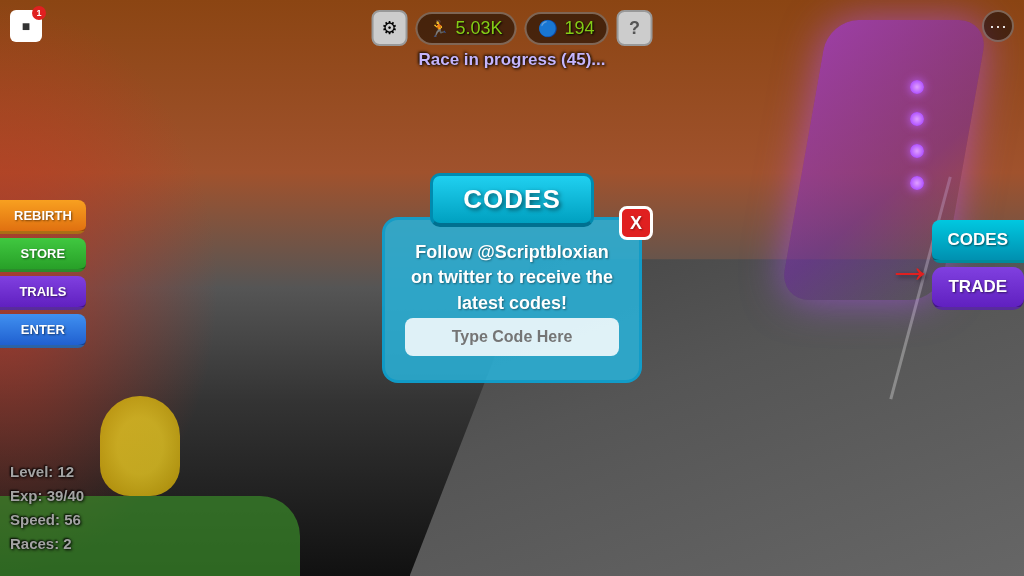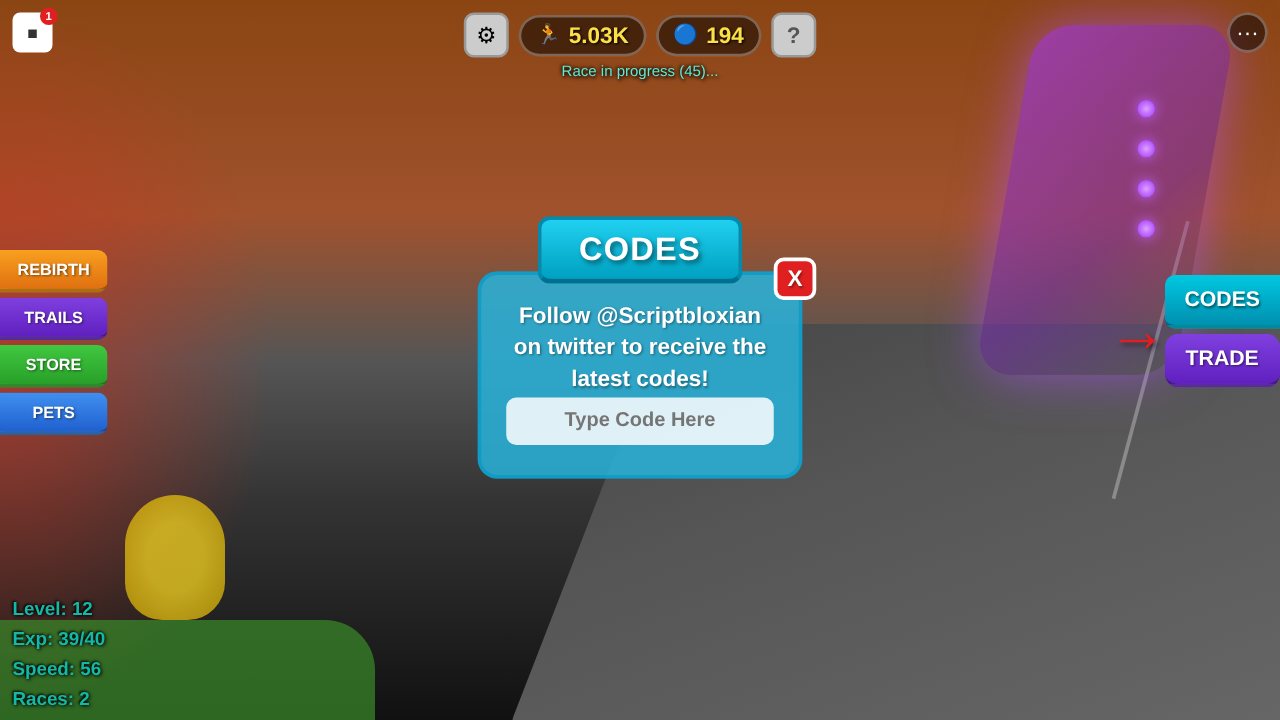"5.03K" .hud-stat-text { color: #fde047 -> #84cc16; font-weight: 700 -> 400 }
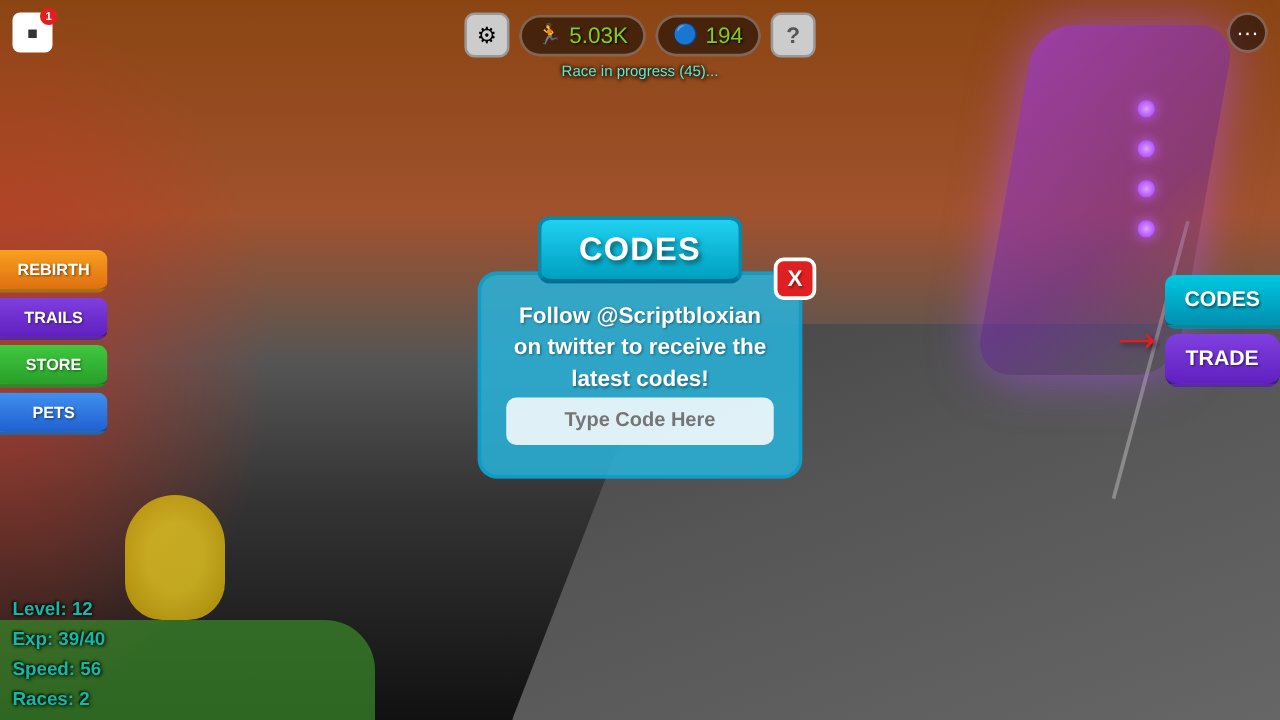"Race in progress (45)..." .race-progress { color: #5eead4 -> #c4b5fd; font-size: 12px -> 17px; font-weight: 400 -> 700 }
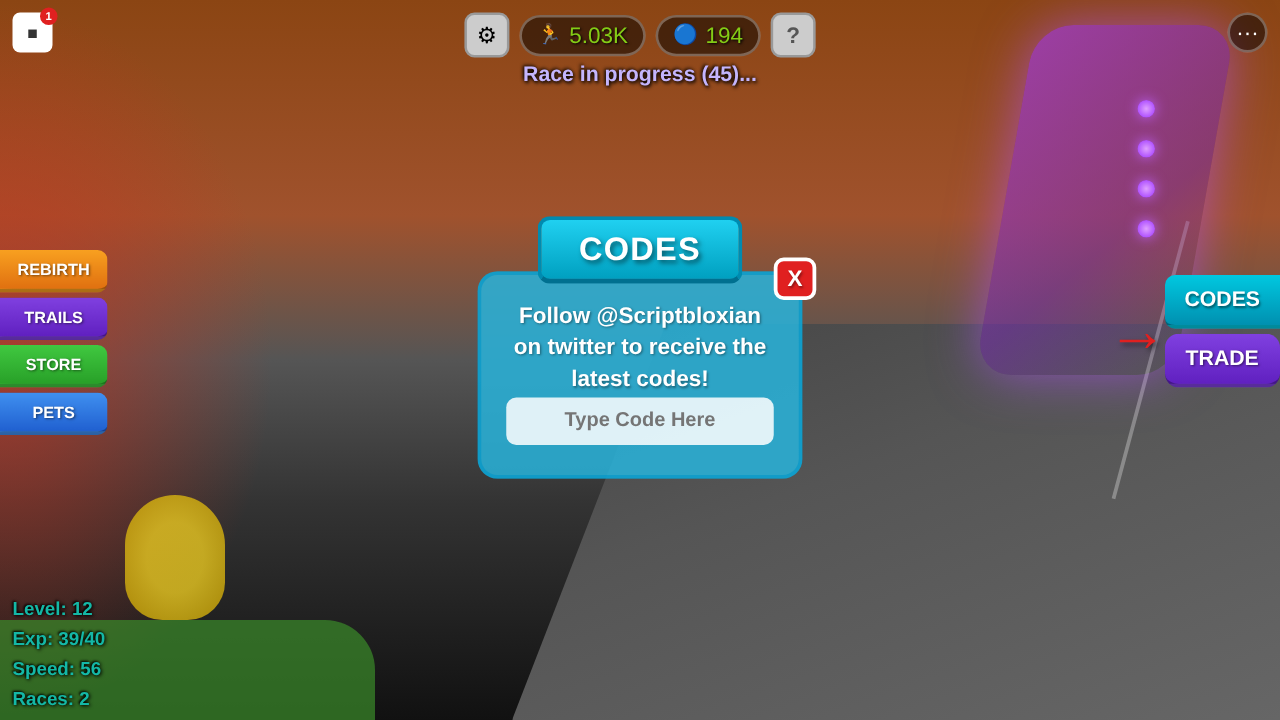"TRAILS" button.sidebar-btn { order: before "STORE" -> after "STORE" }
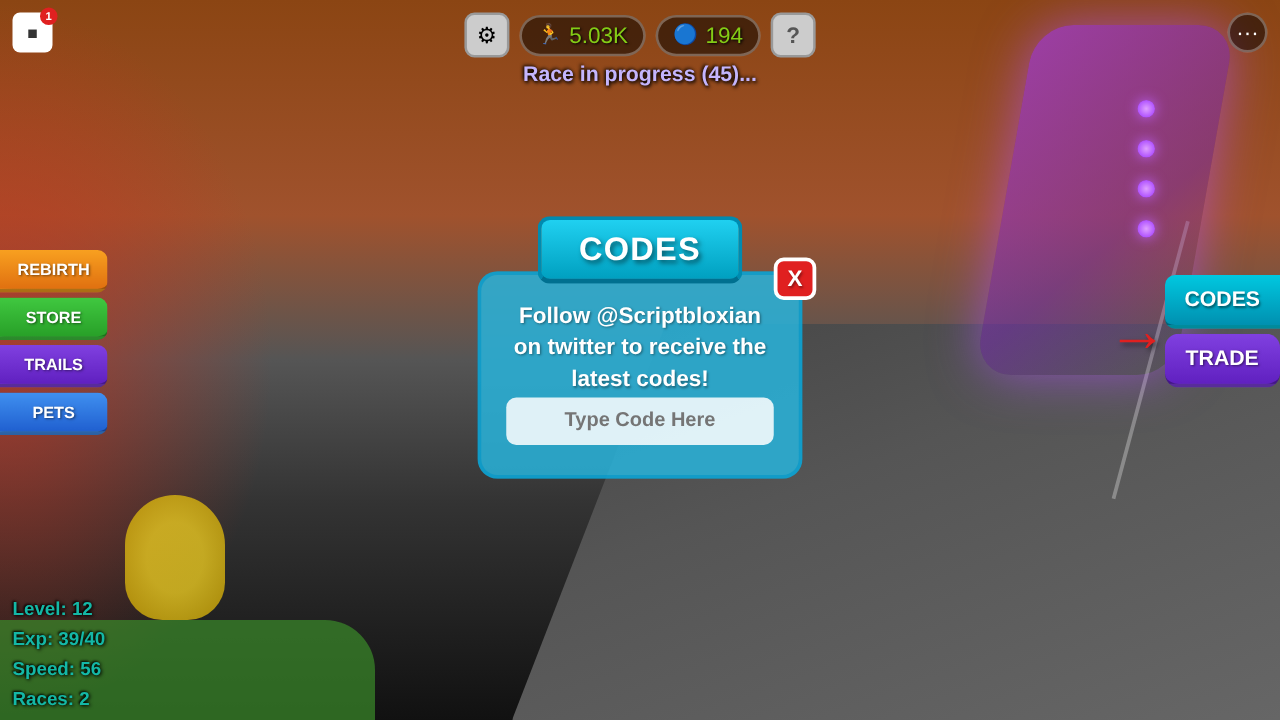"PETS" button.sidebar-btn { text: PETS -> ENTER }
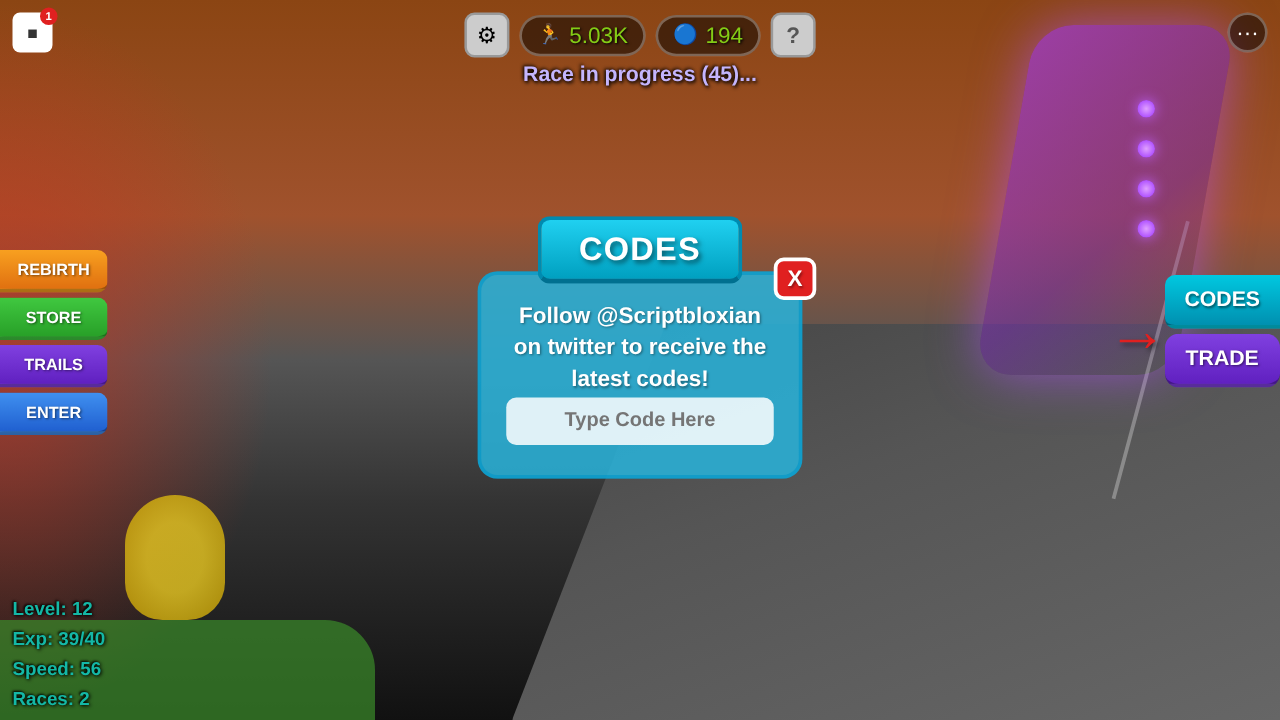"Level: 12" .stats { bottom: 4px -> 20px; color: #14b8a6 -> #a3a3a3 }
